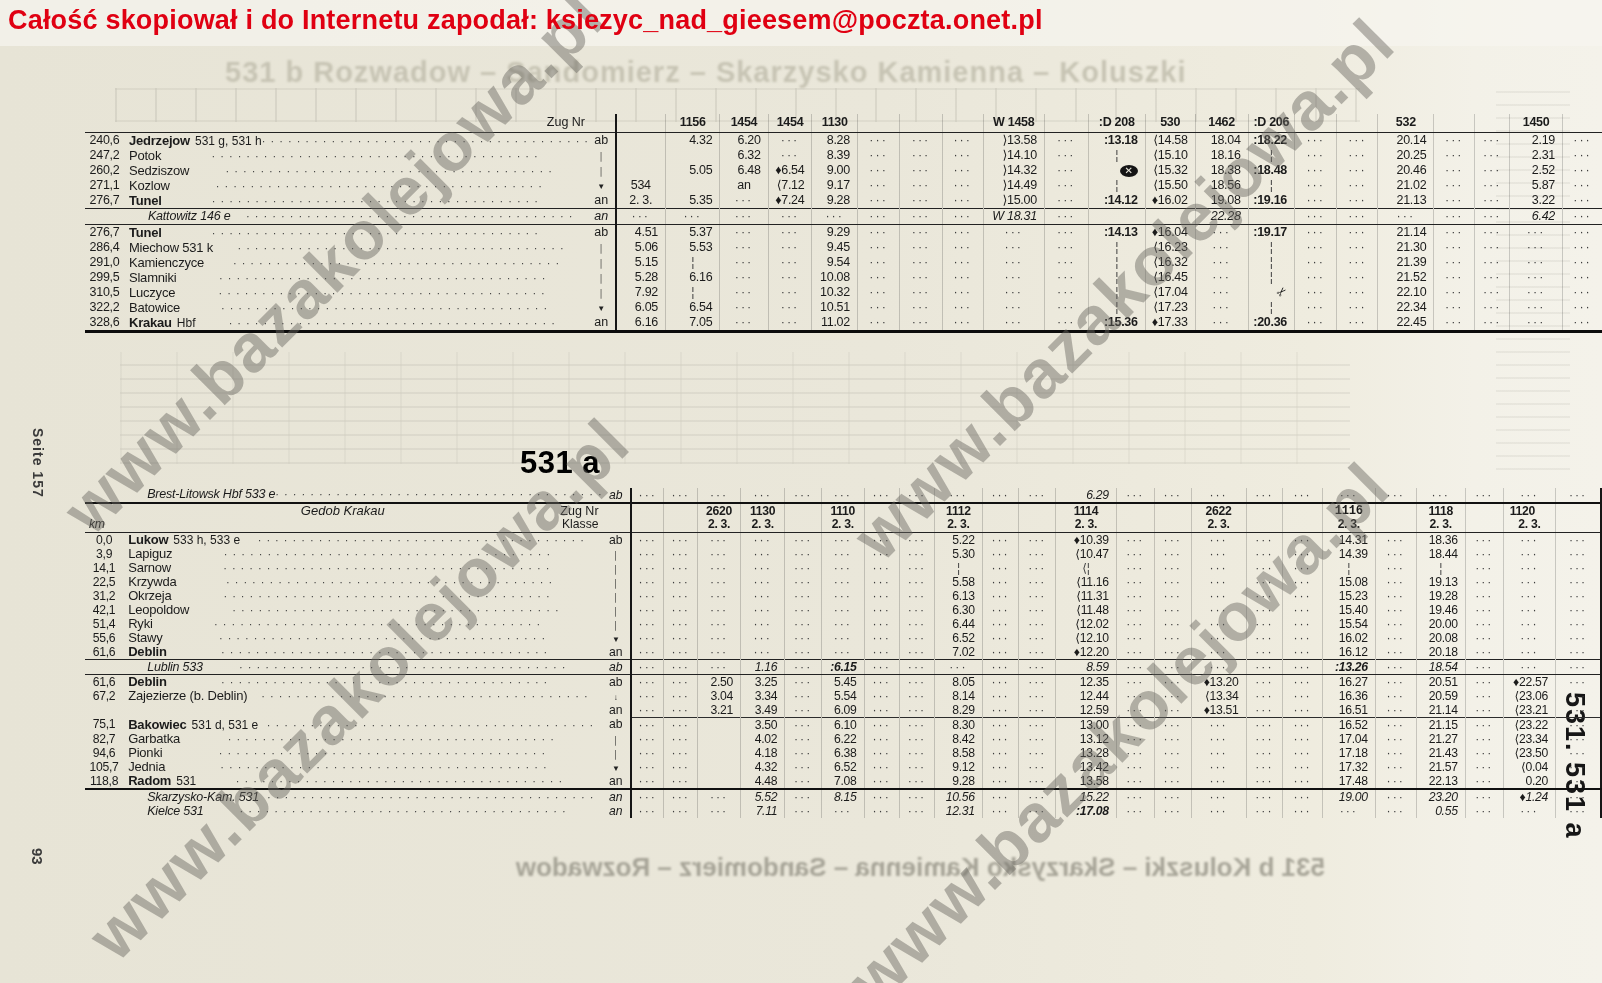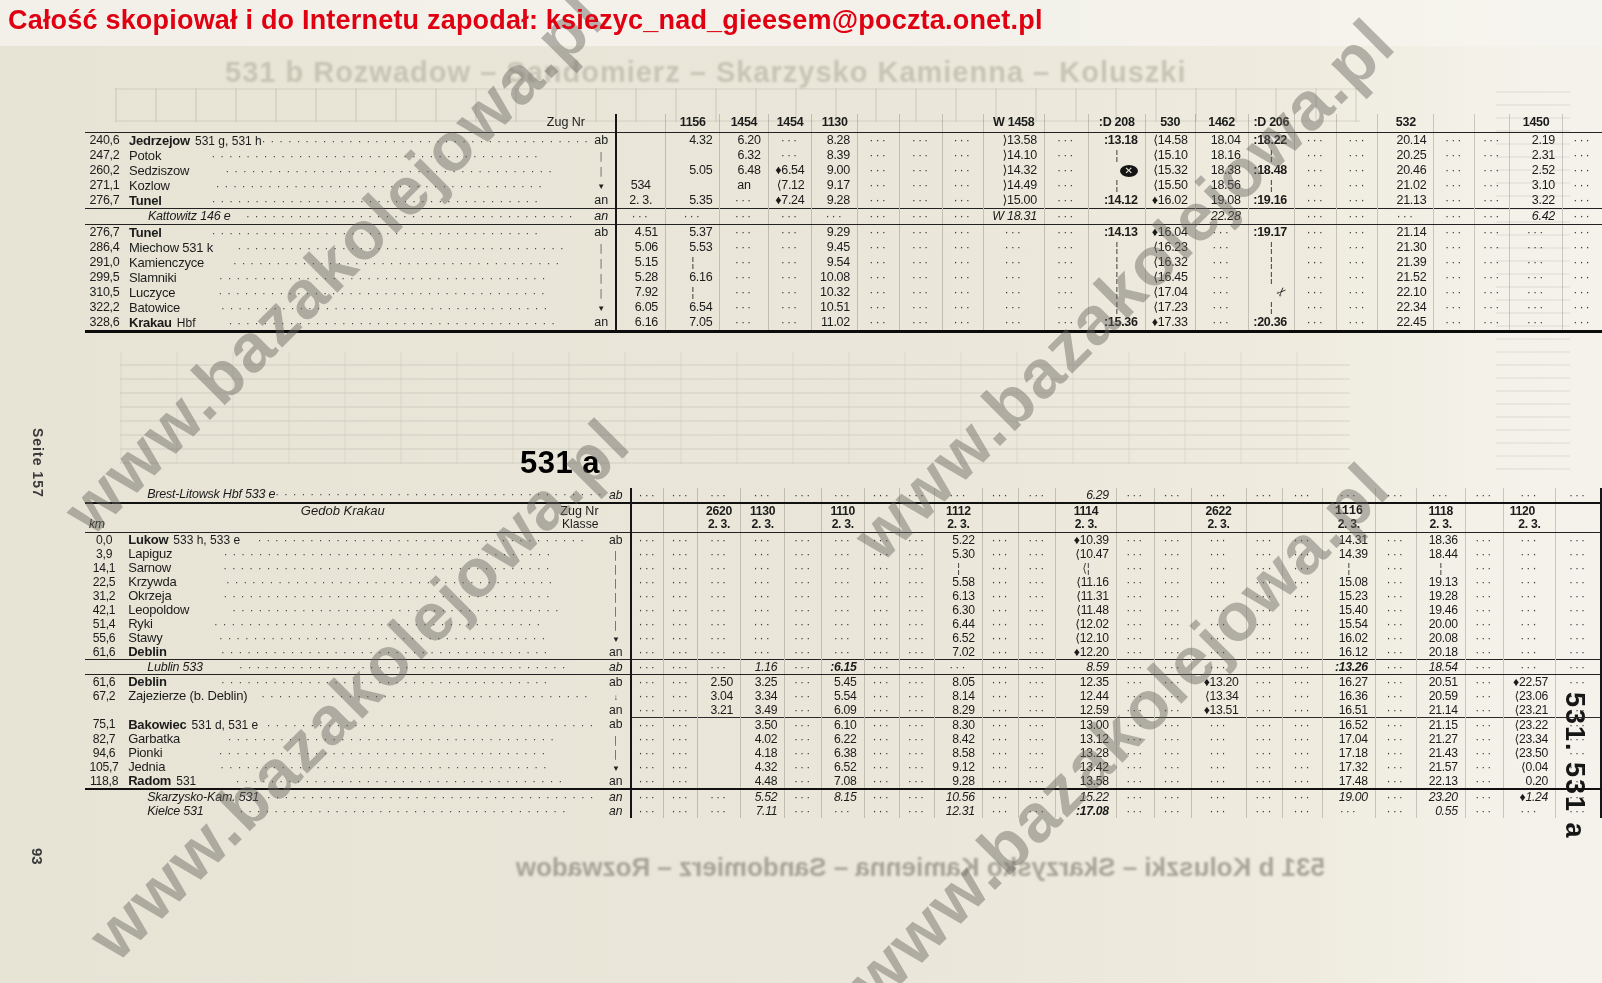"3.10" span { text: 3.10 -> 5.87 }
